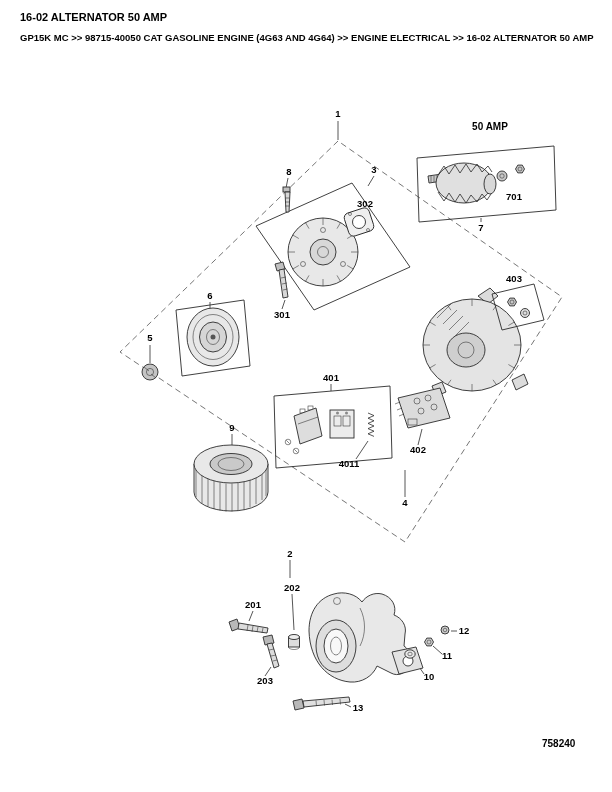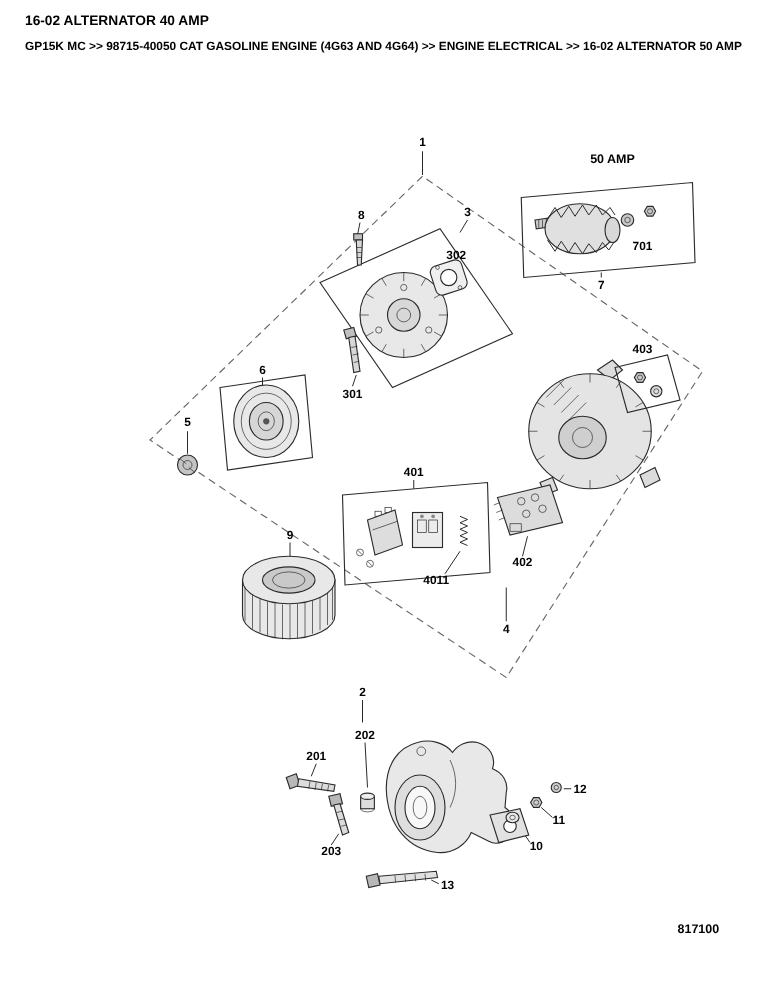"16-02 ALTERNATOR 40 AMP" div.hdr { text: 40 -> 50 }
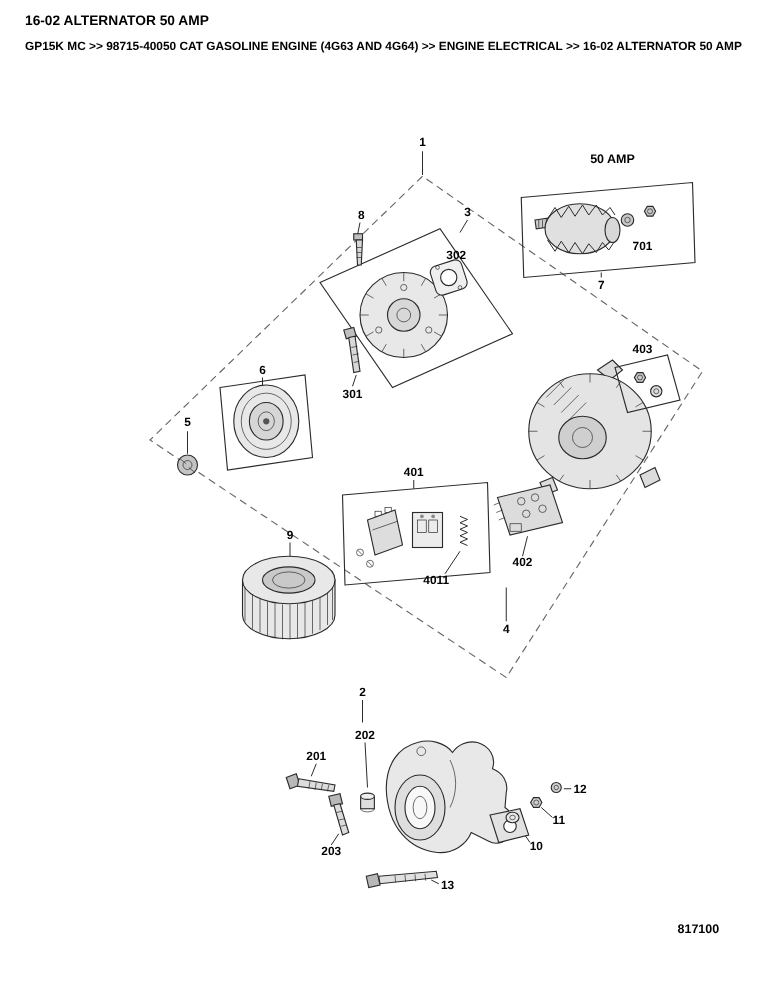"817100" div.fig { text: 817100 -> 758240 }
